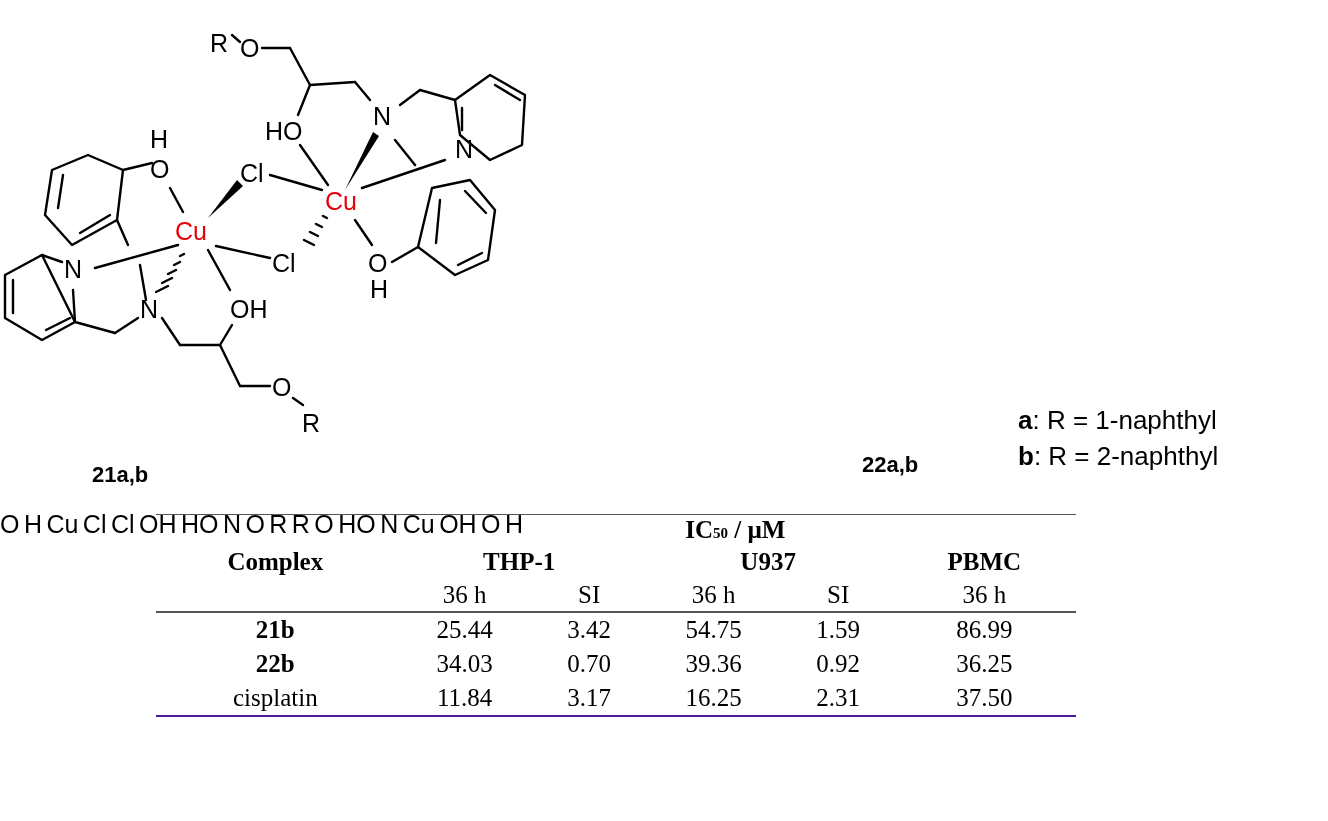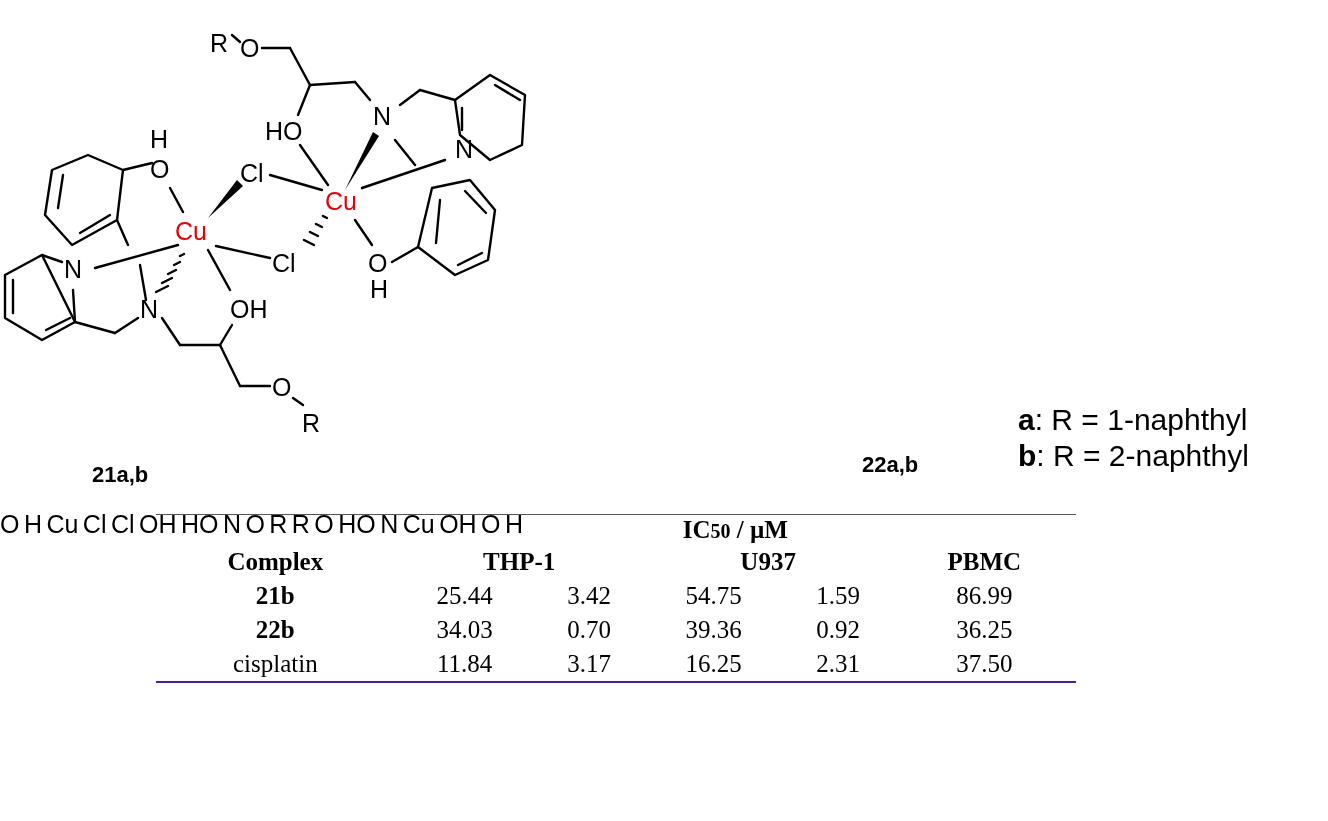"a: R = 1-naphthyl" .legend { font-size: 30px -> 26px }
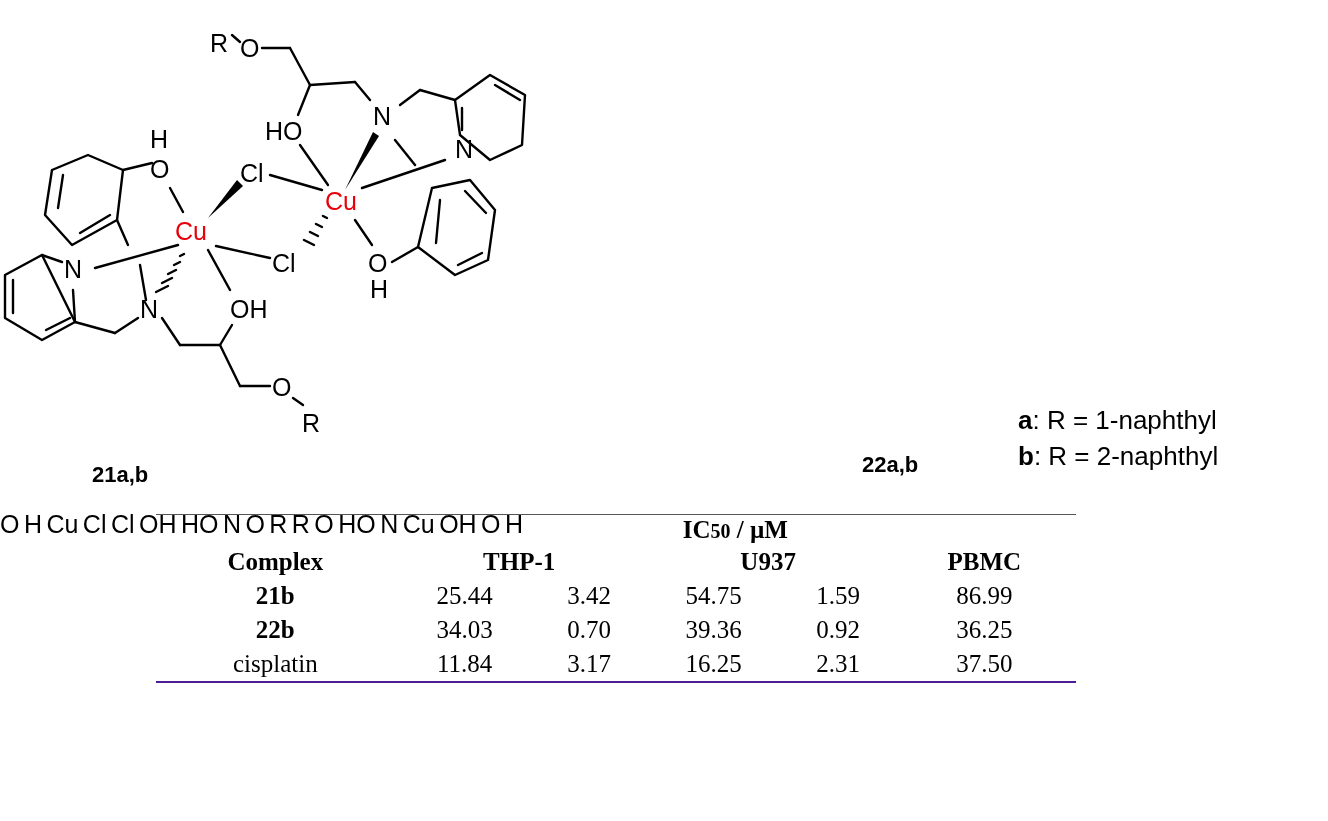"50" .sub50 { font-size: 20px -> 15px }
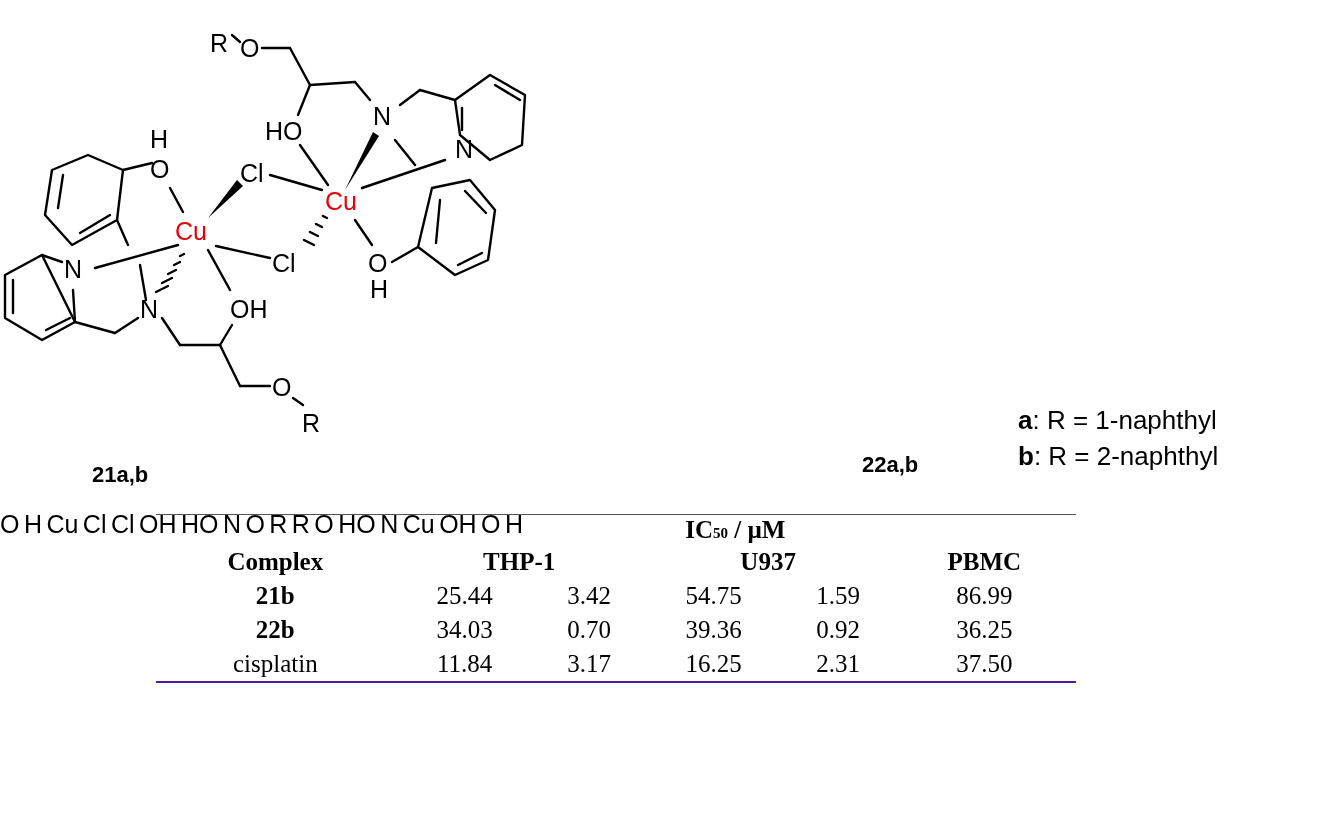"36 h" tr.sub { html: none -> <tr> <td></td> <td>36 h</td> <td>SI</td> <td>36 h</td> <td>SI</td> <td>36 h</td> </tr> }
